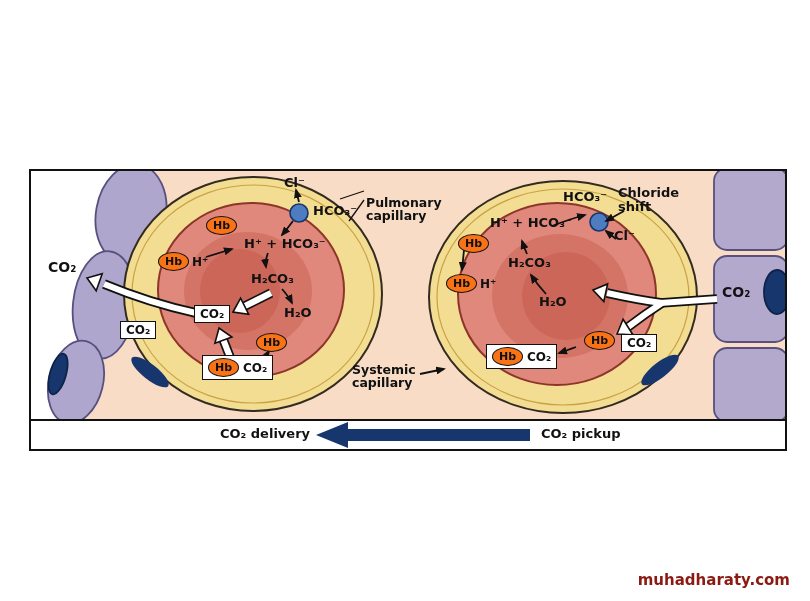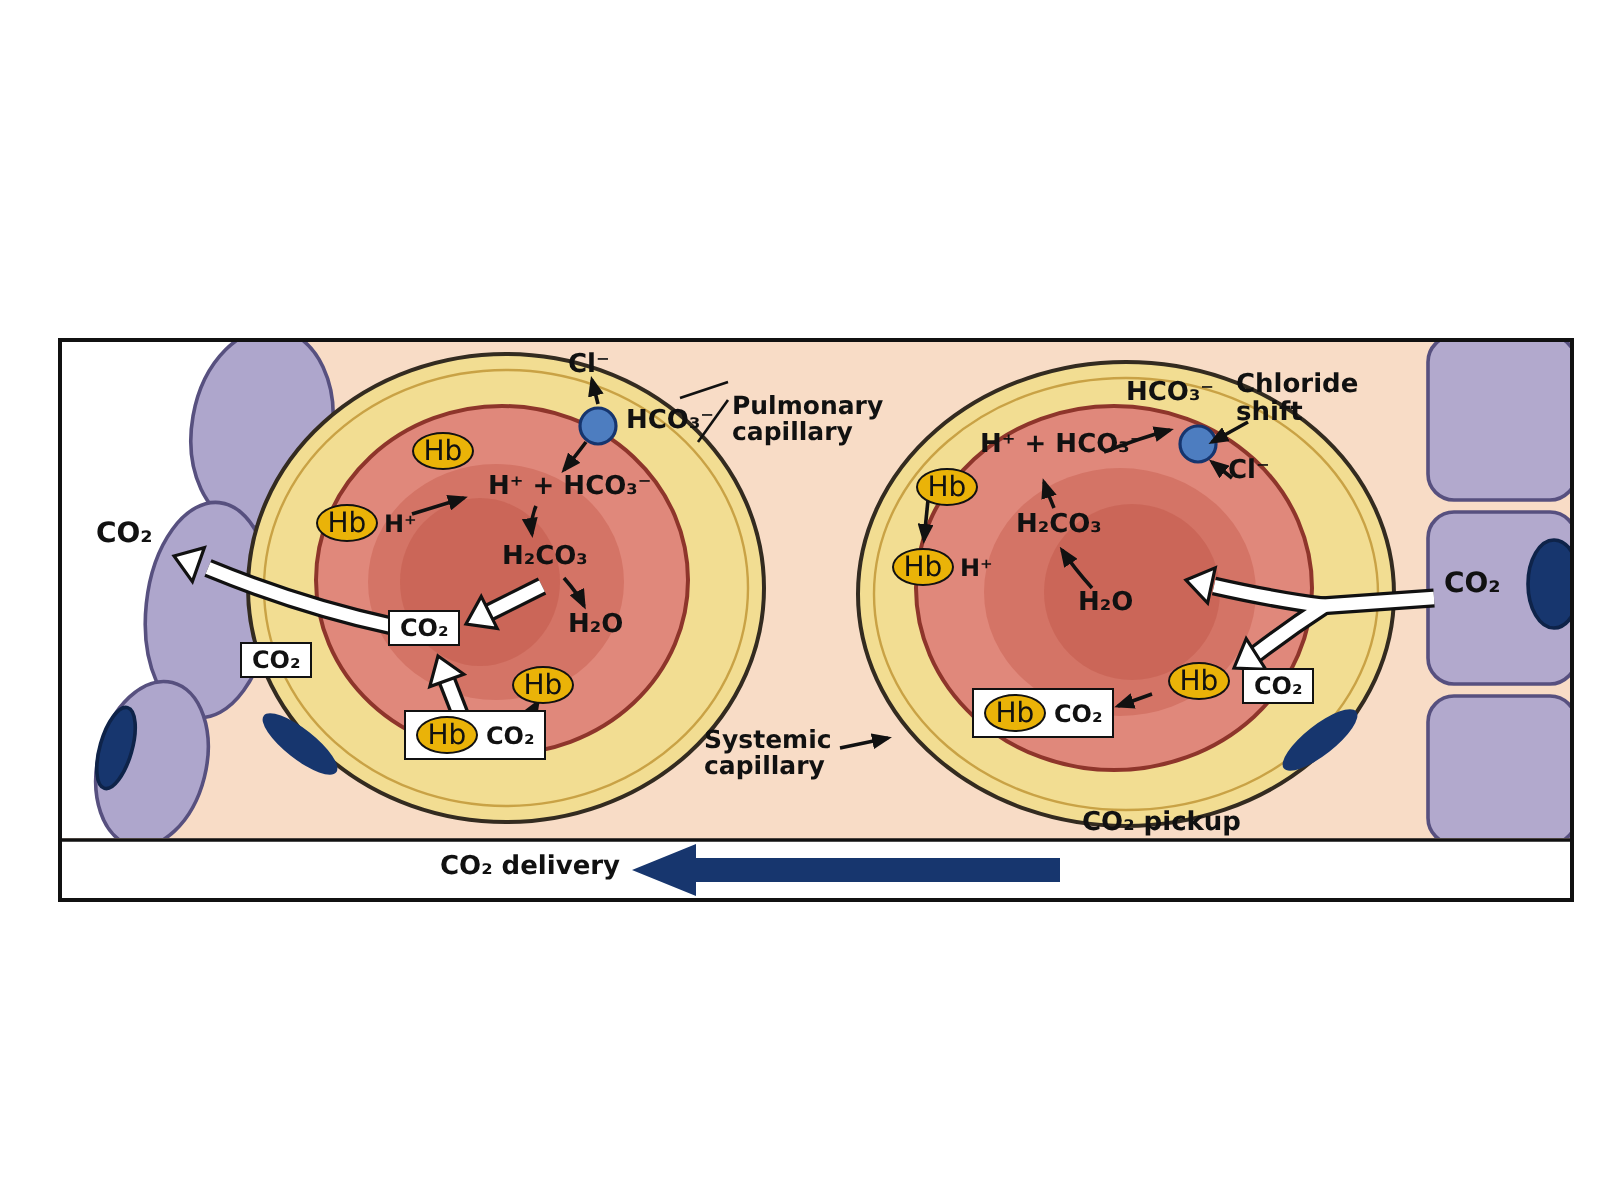"Hb" .hb { background: #eab308 -> #f97316; font-size: 14px -> 11px; font-weight: normal -> bold }
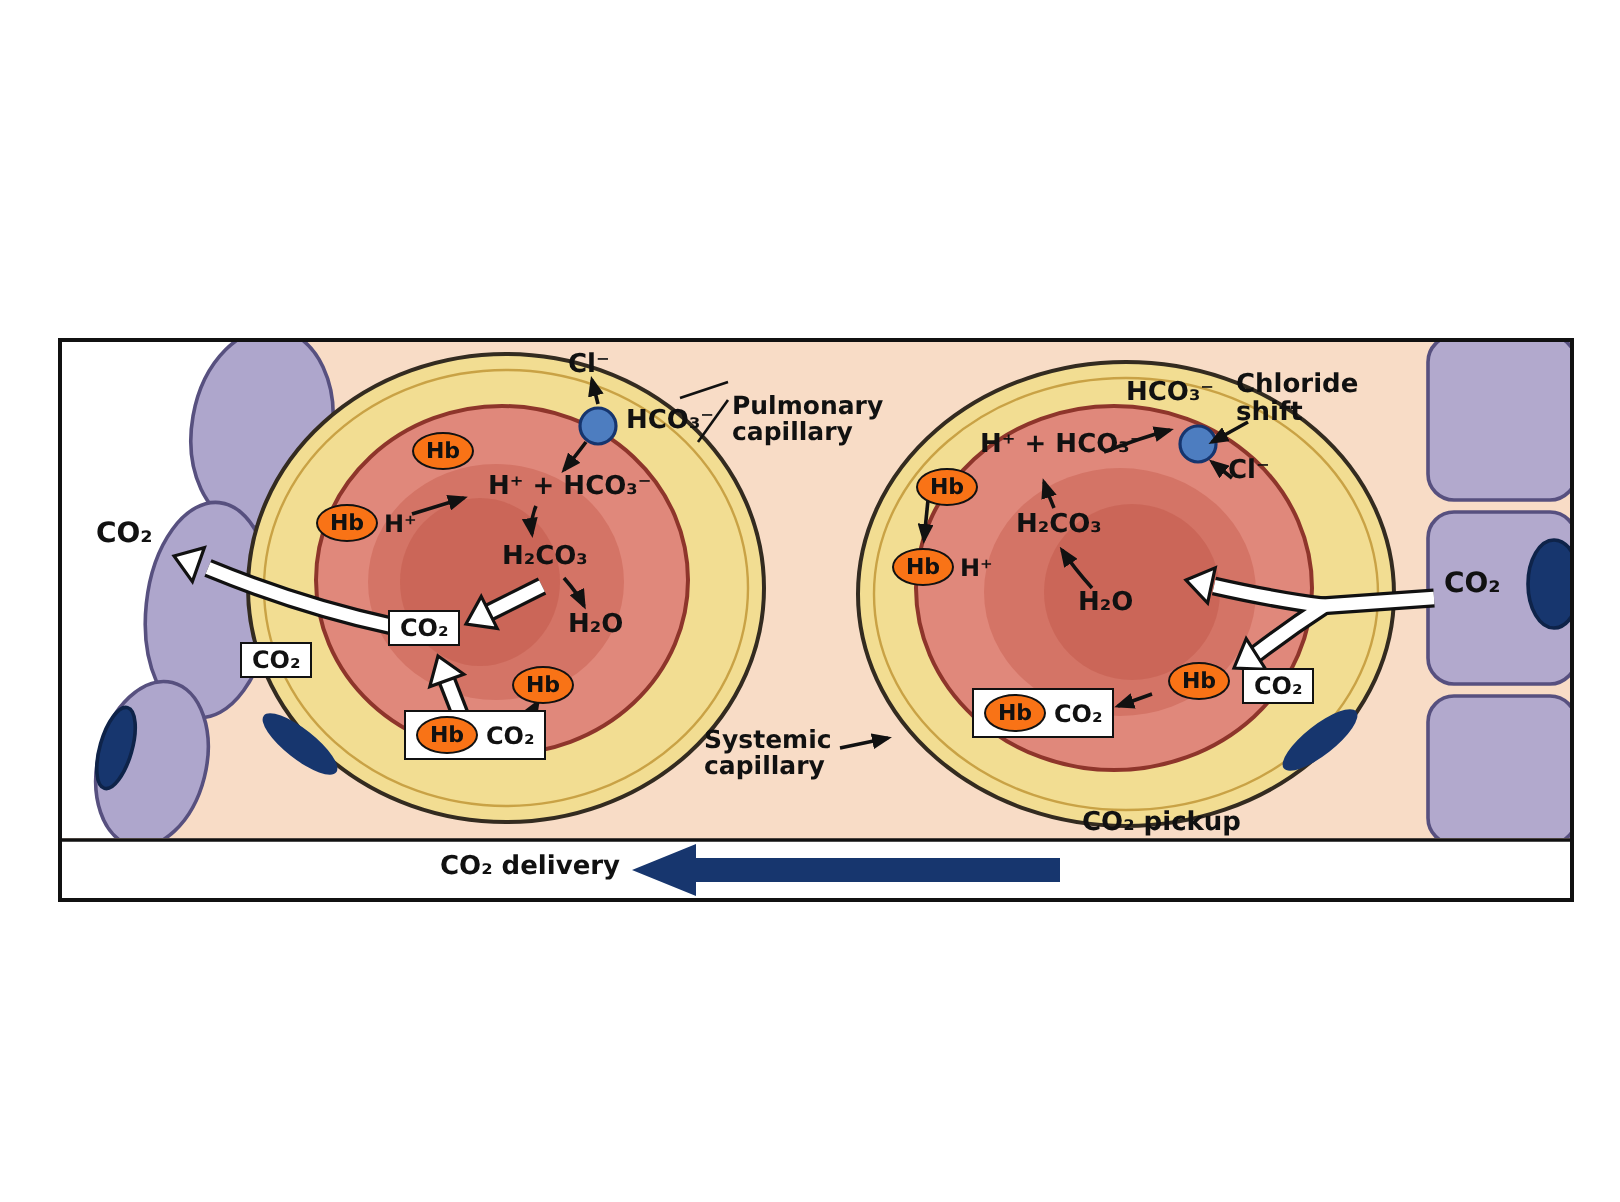"CO₂ pickup" div.lbl { top: 405px -> 427px }
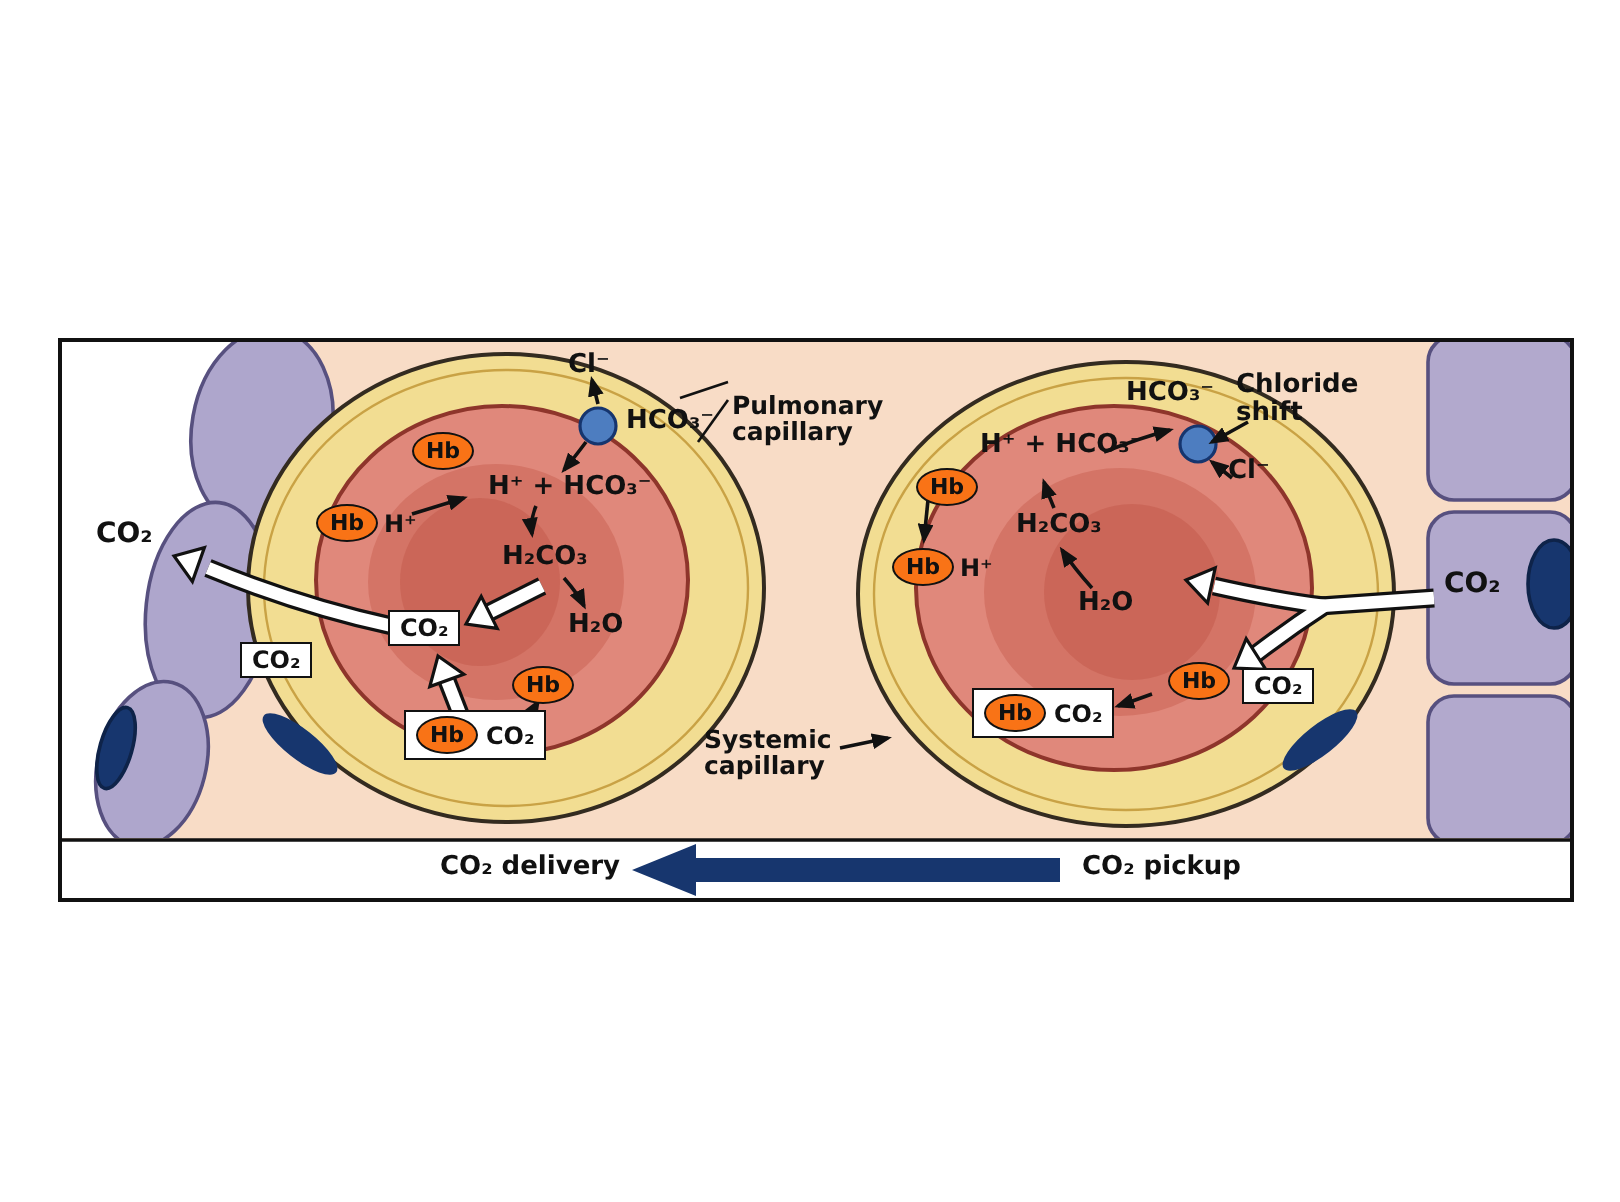"muhadharaty.com" div.wmark { html: none -> <div>muhadharaty.com</div> }
